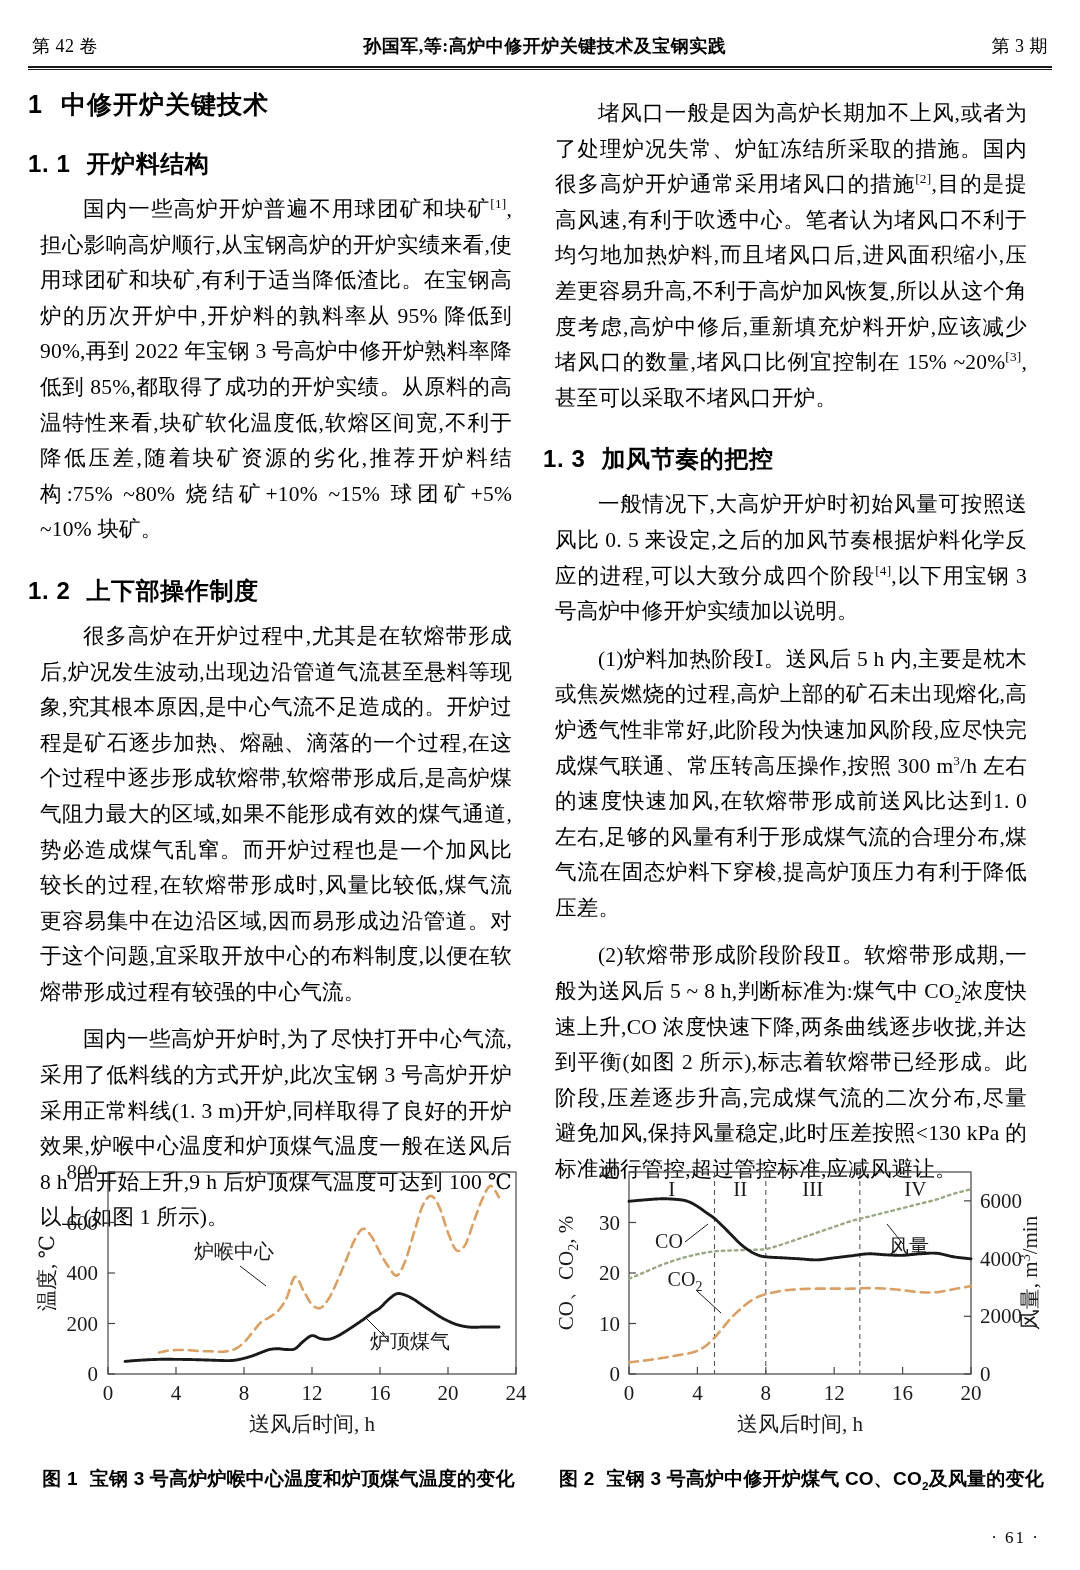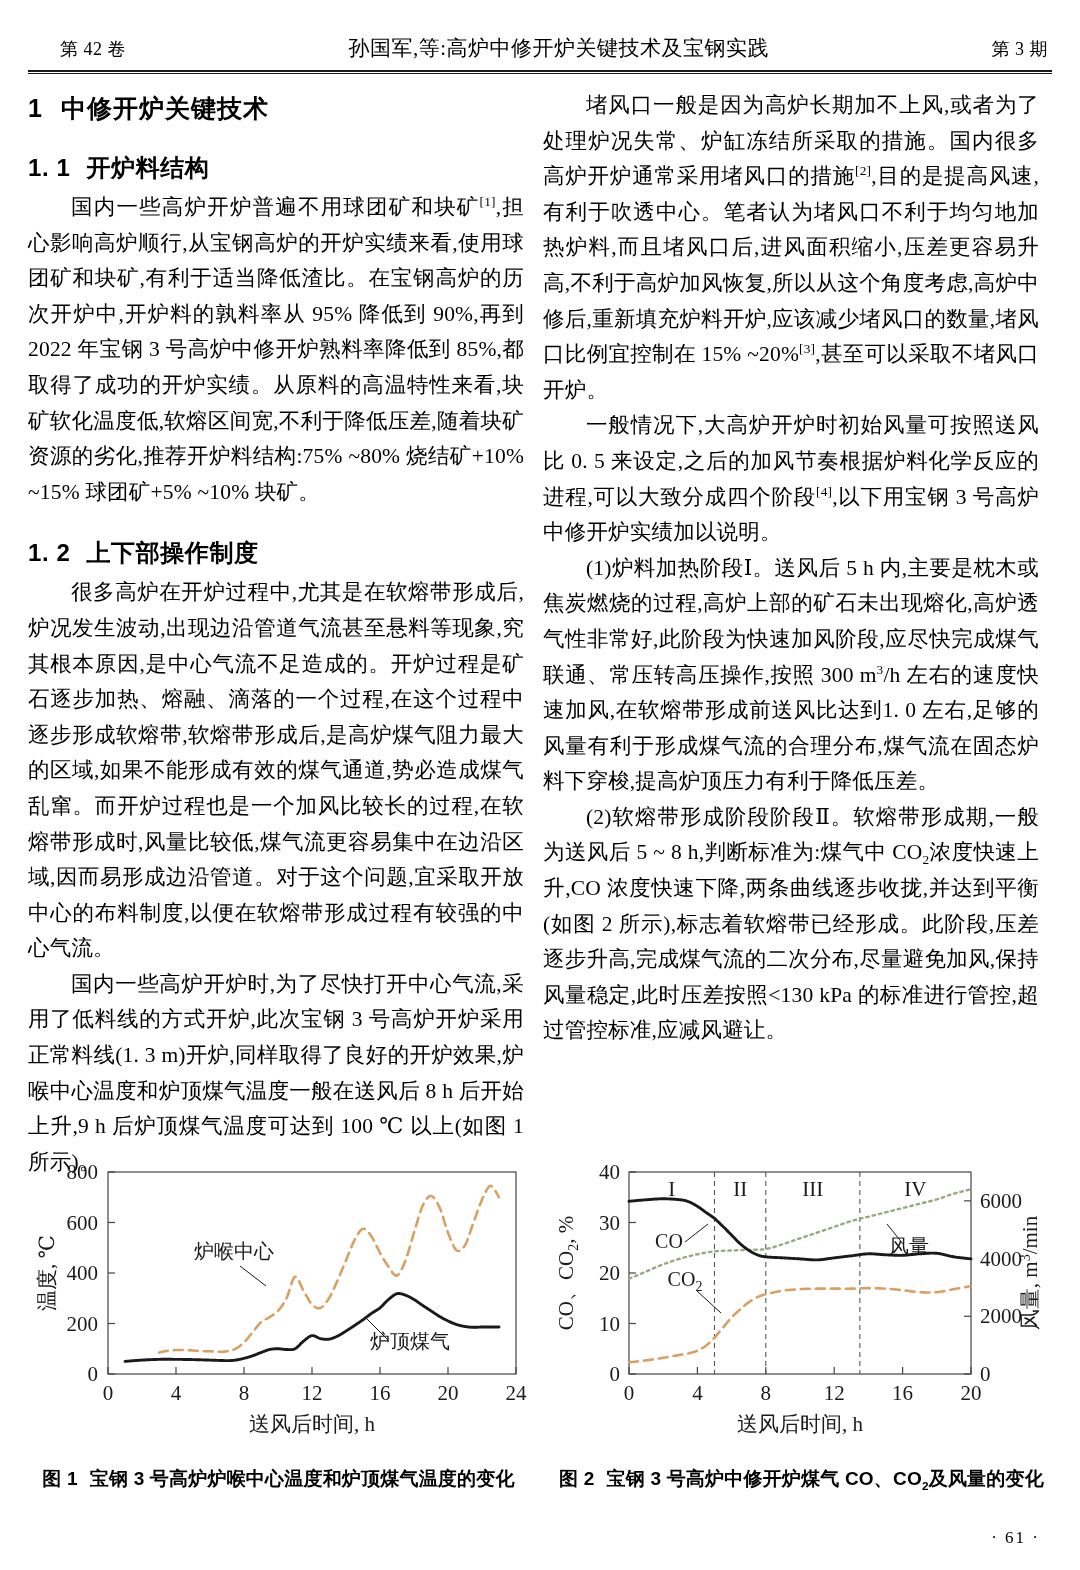"第 42 卷" .runhead { margin-left: 28px -> none }
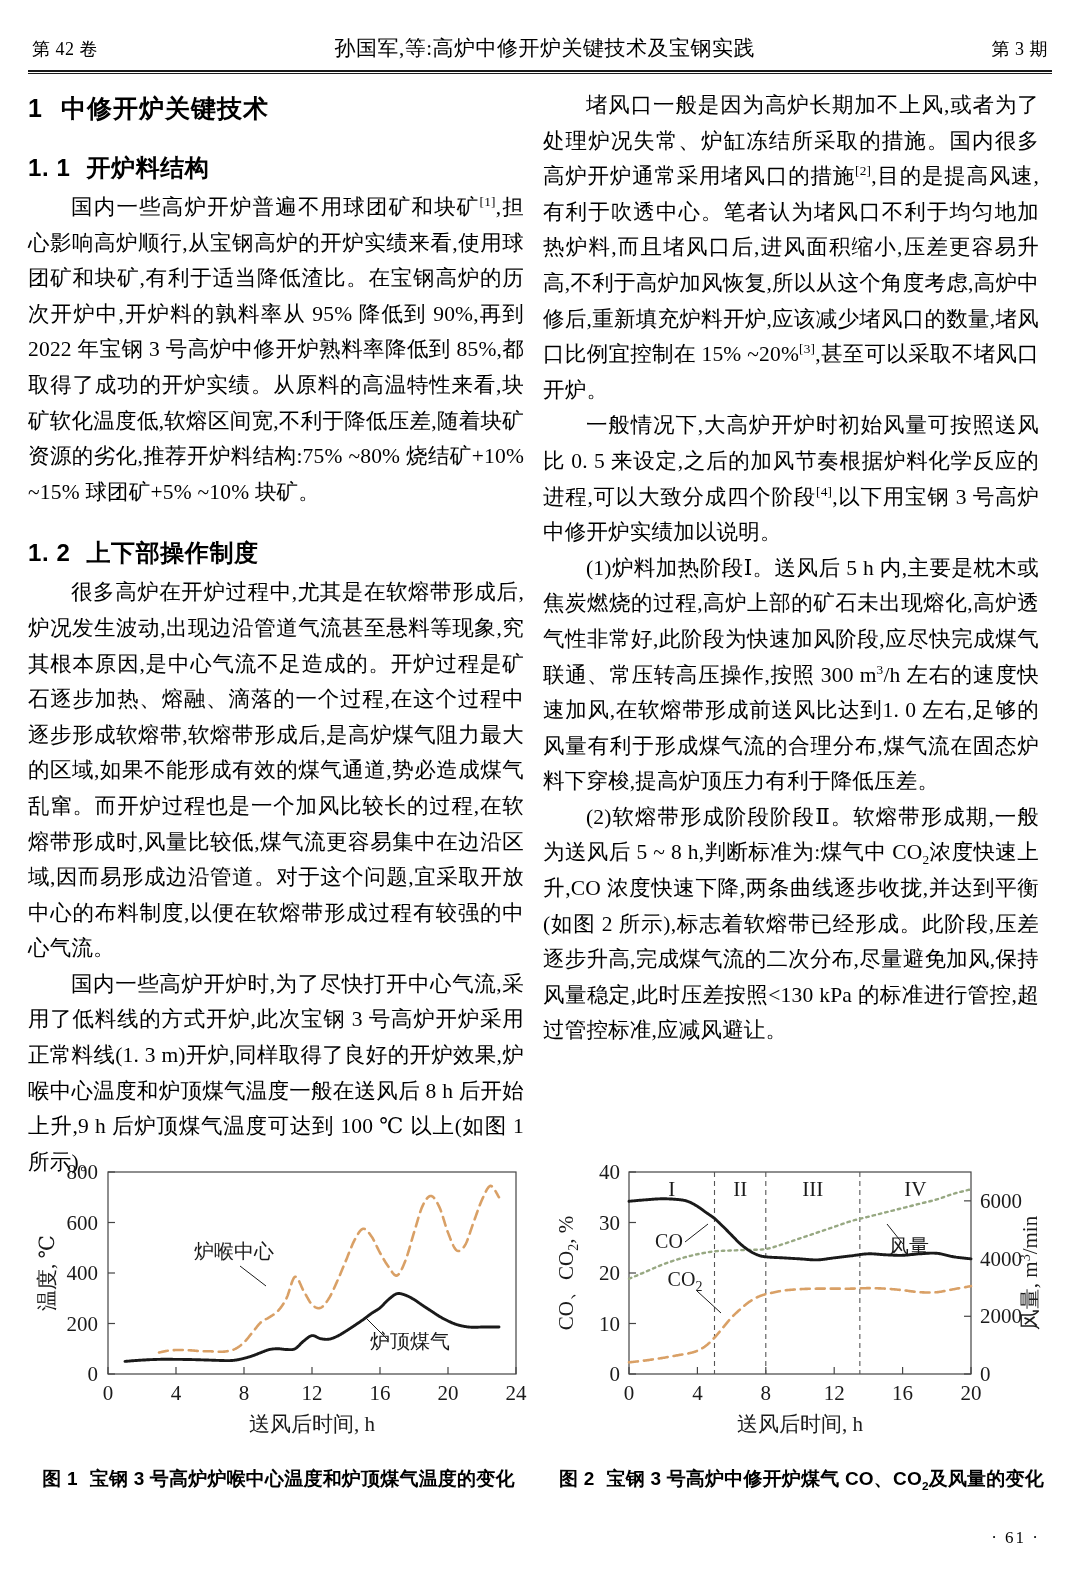"孙国军,等:高炉中修开炉关键技术及宝钢实践" .runhead .rh-center { font-size: 21px -> 18px; font-weight: none -> bold }
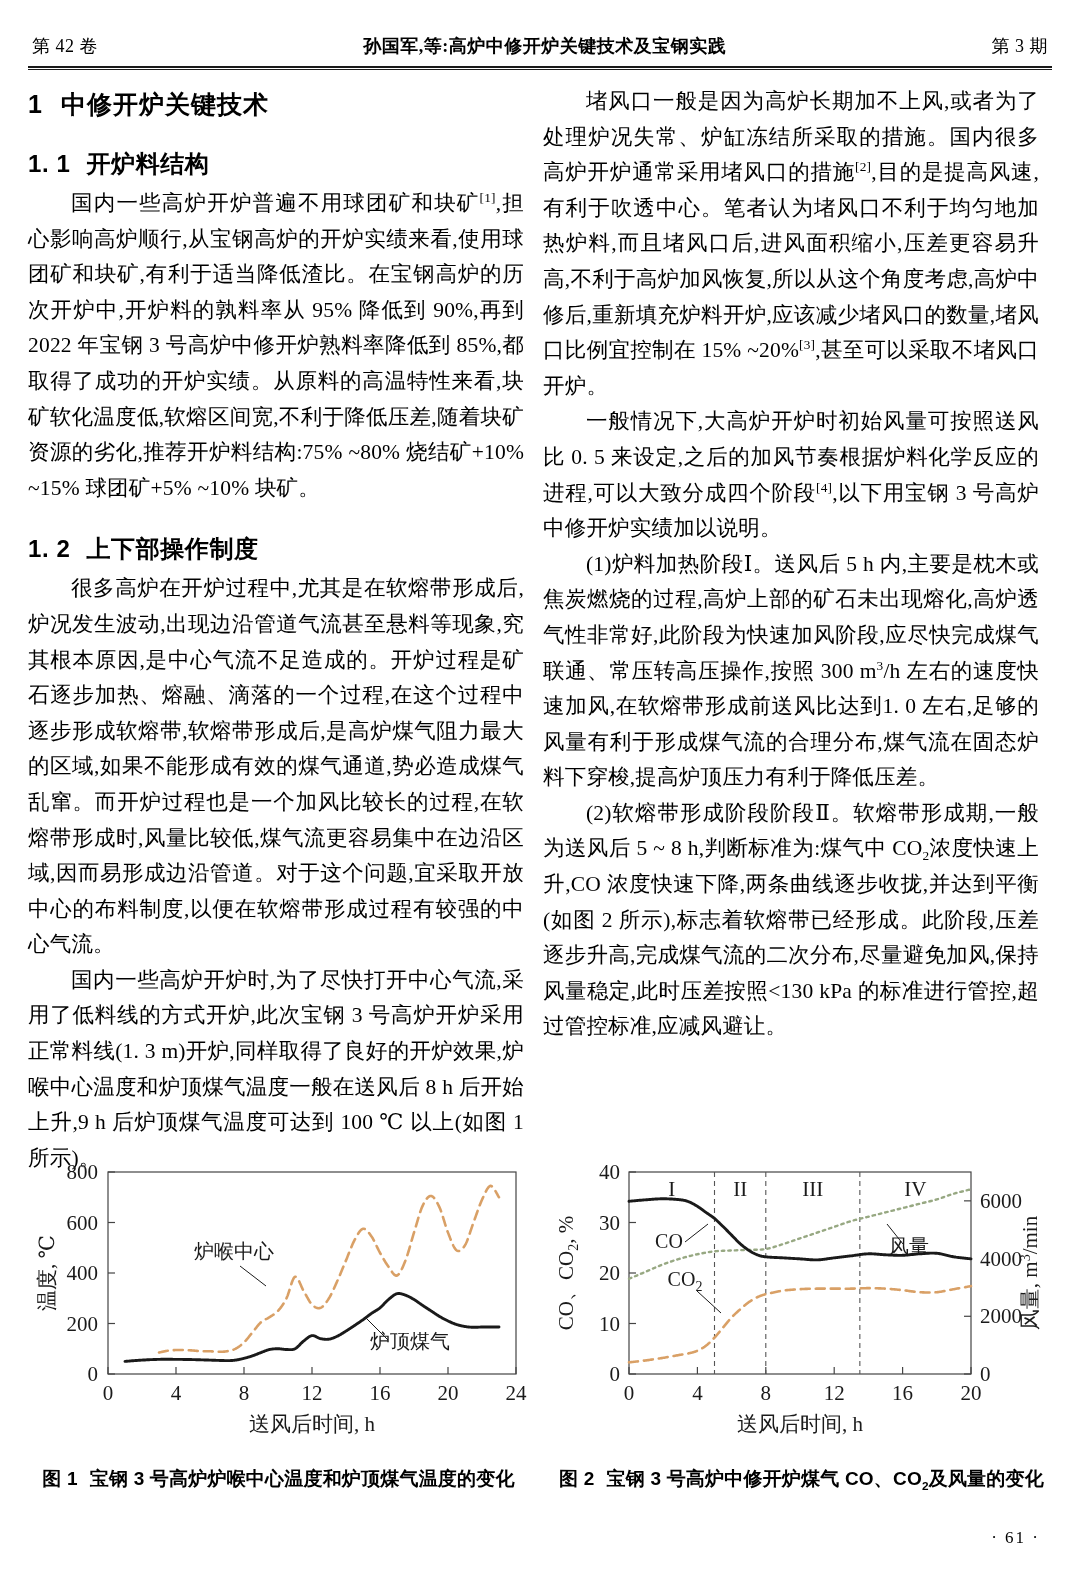"堵风口一般是因为高炉长期加不上风,或者为了处理炉况失常、炉缸冻结所采取的措施。国" p.body { margin: 0 -> 12px }
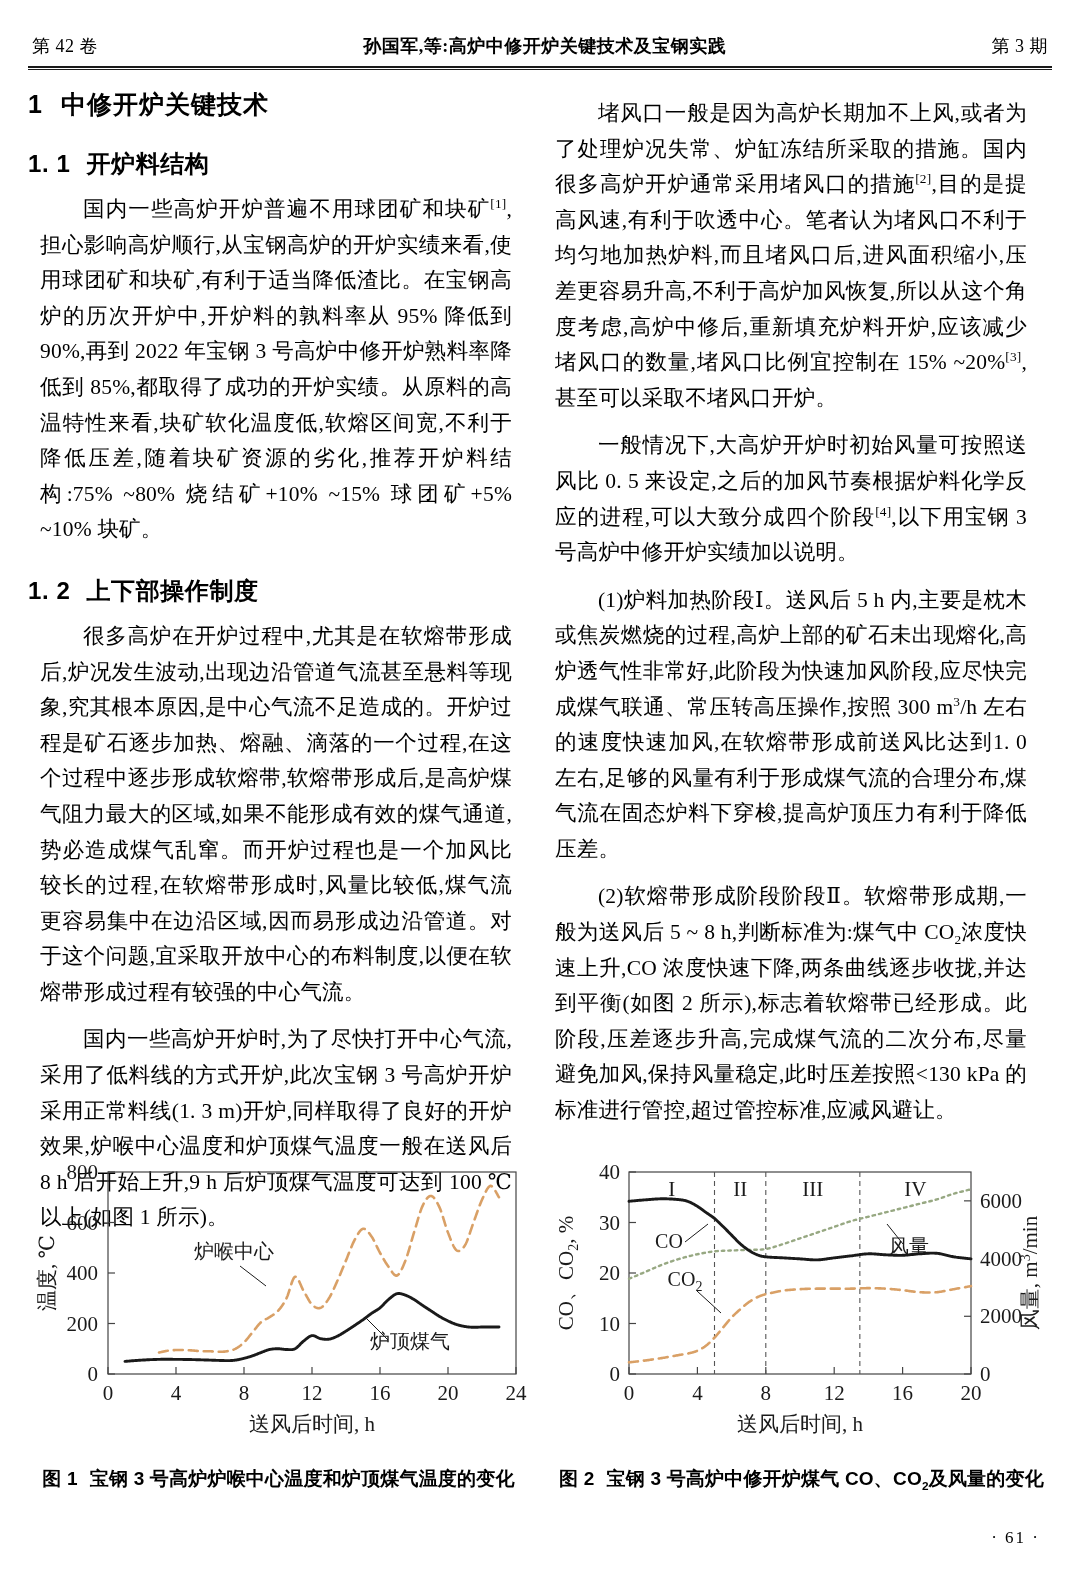"1. 3 加风节奏的把控" h2.subsec { html: none -> <h2> <span>1. 3</span><span>加风节奏的把控</span> </h2> }
